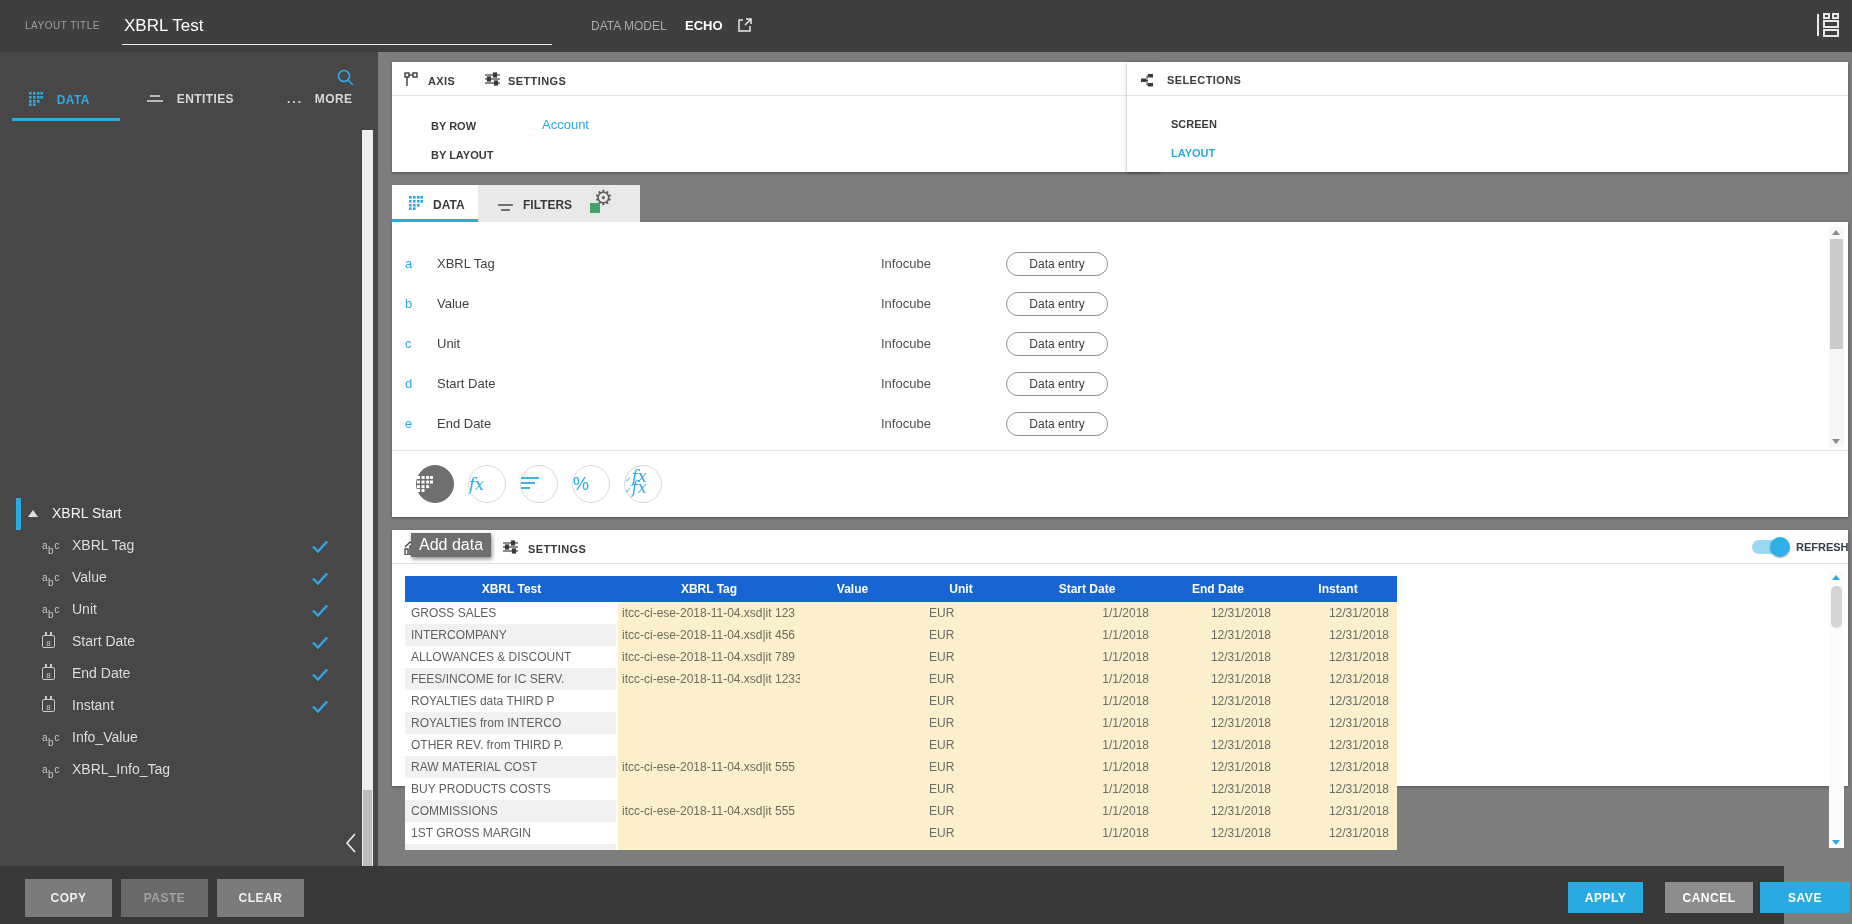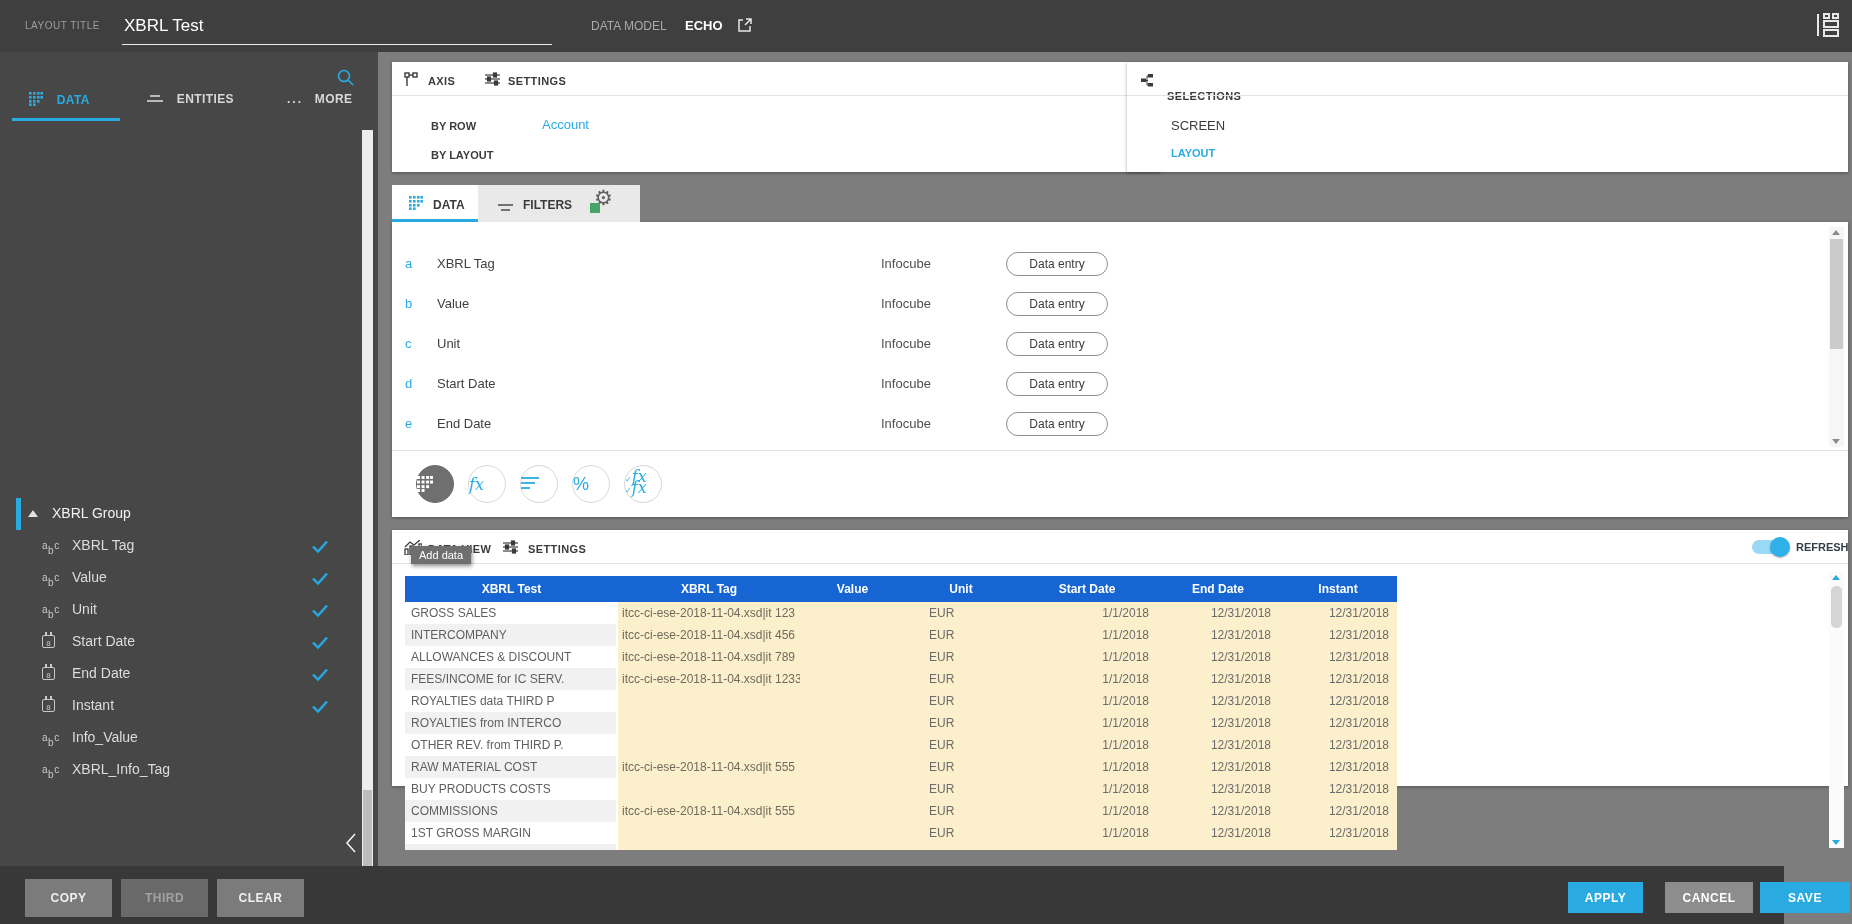"SELECTIONS" span.hdr-txt { top: 28px -> 12px }
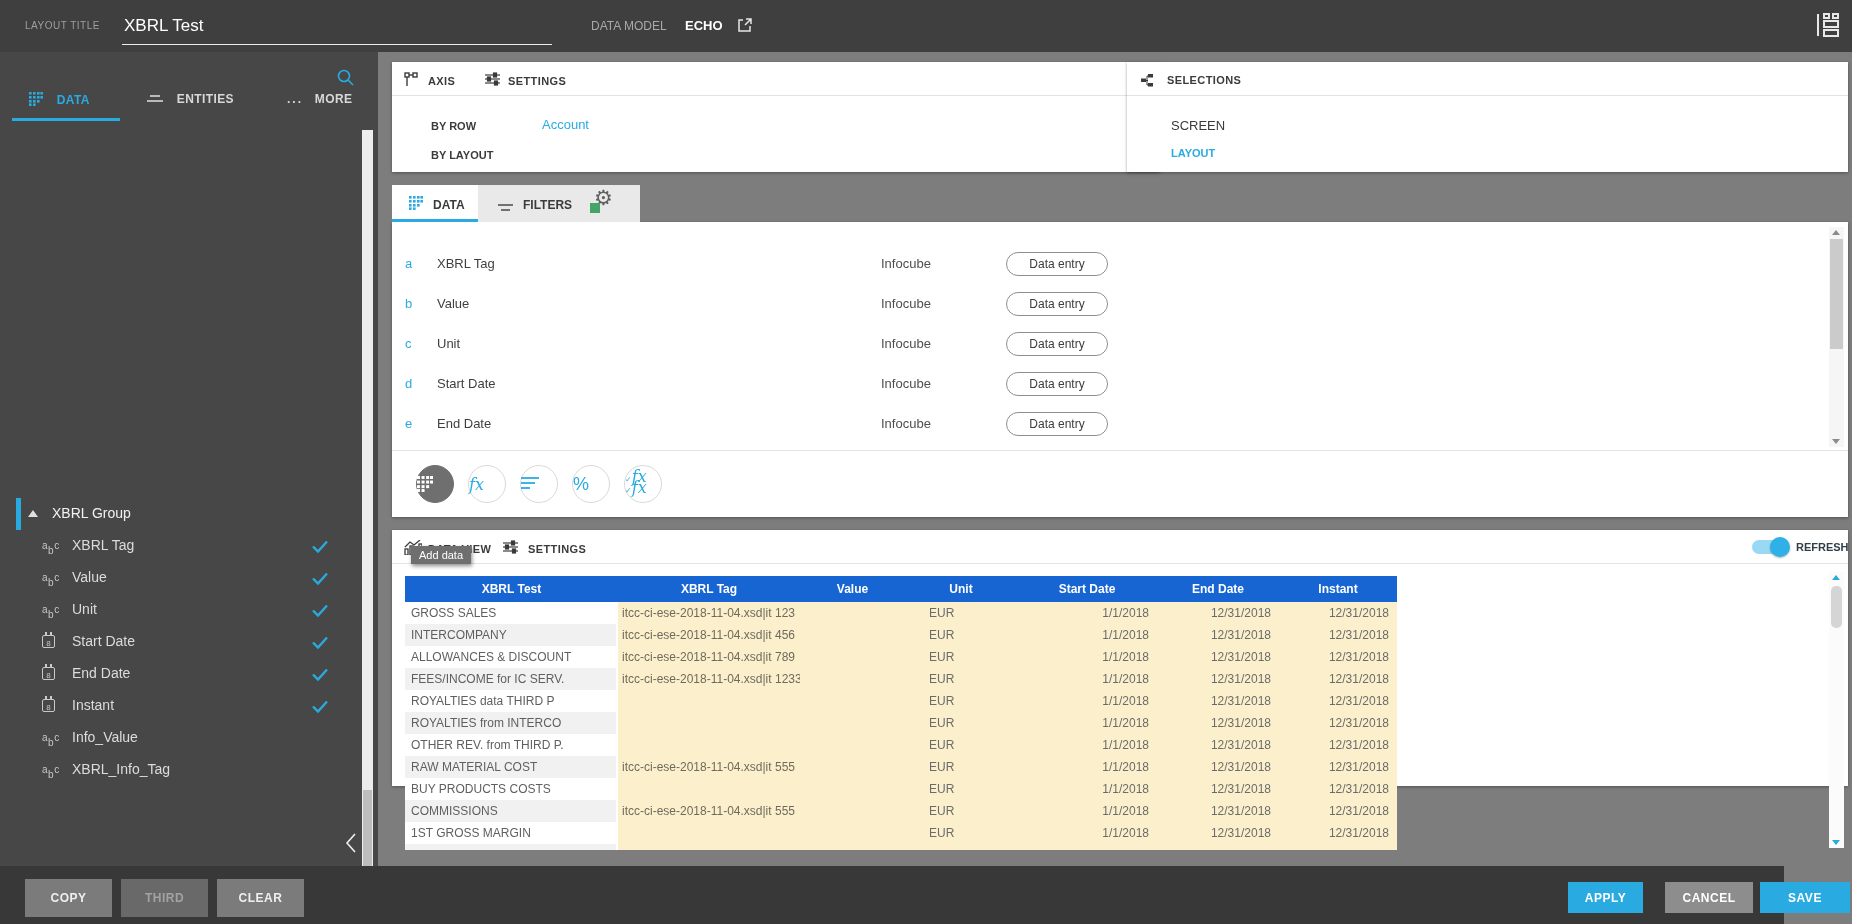"SCREEN" #sel-screen { font-size: 13px -> 11px; font-weight: normal -> bold }
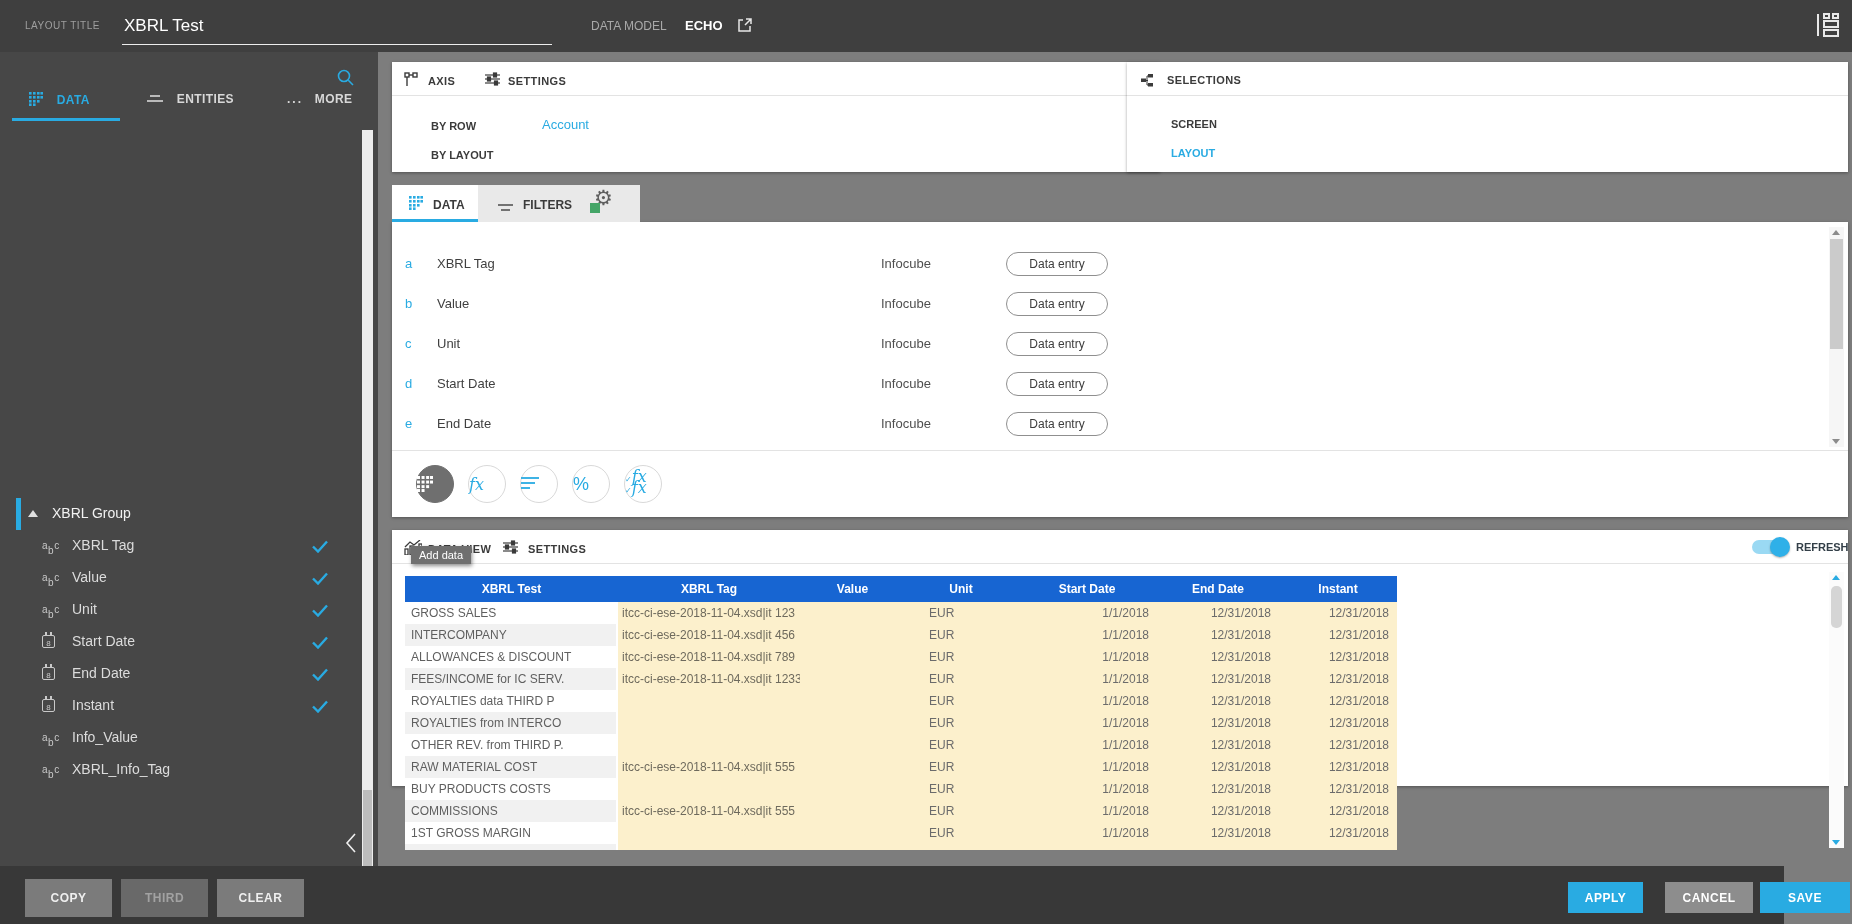"XBRL Group" span { text: Group -> Start }
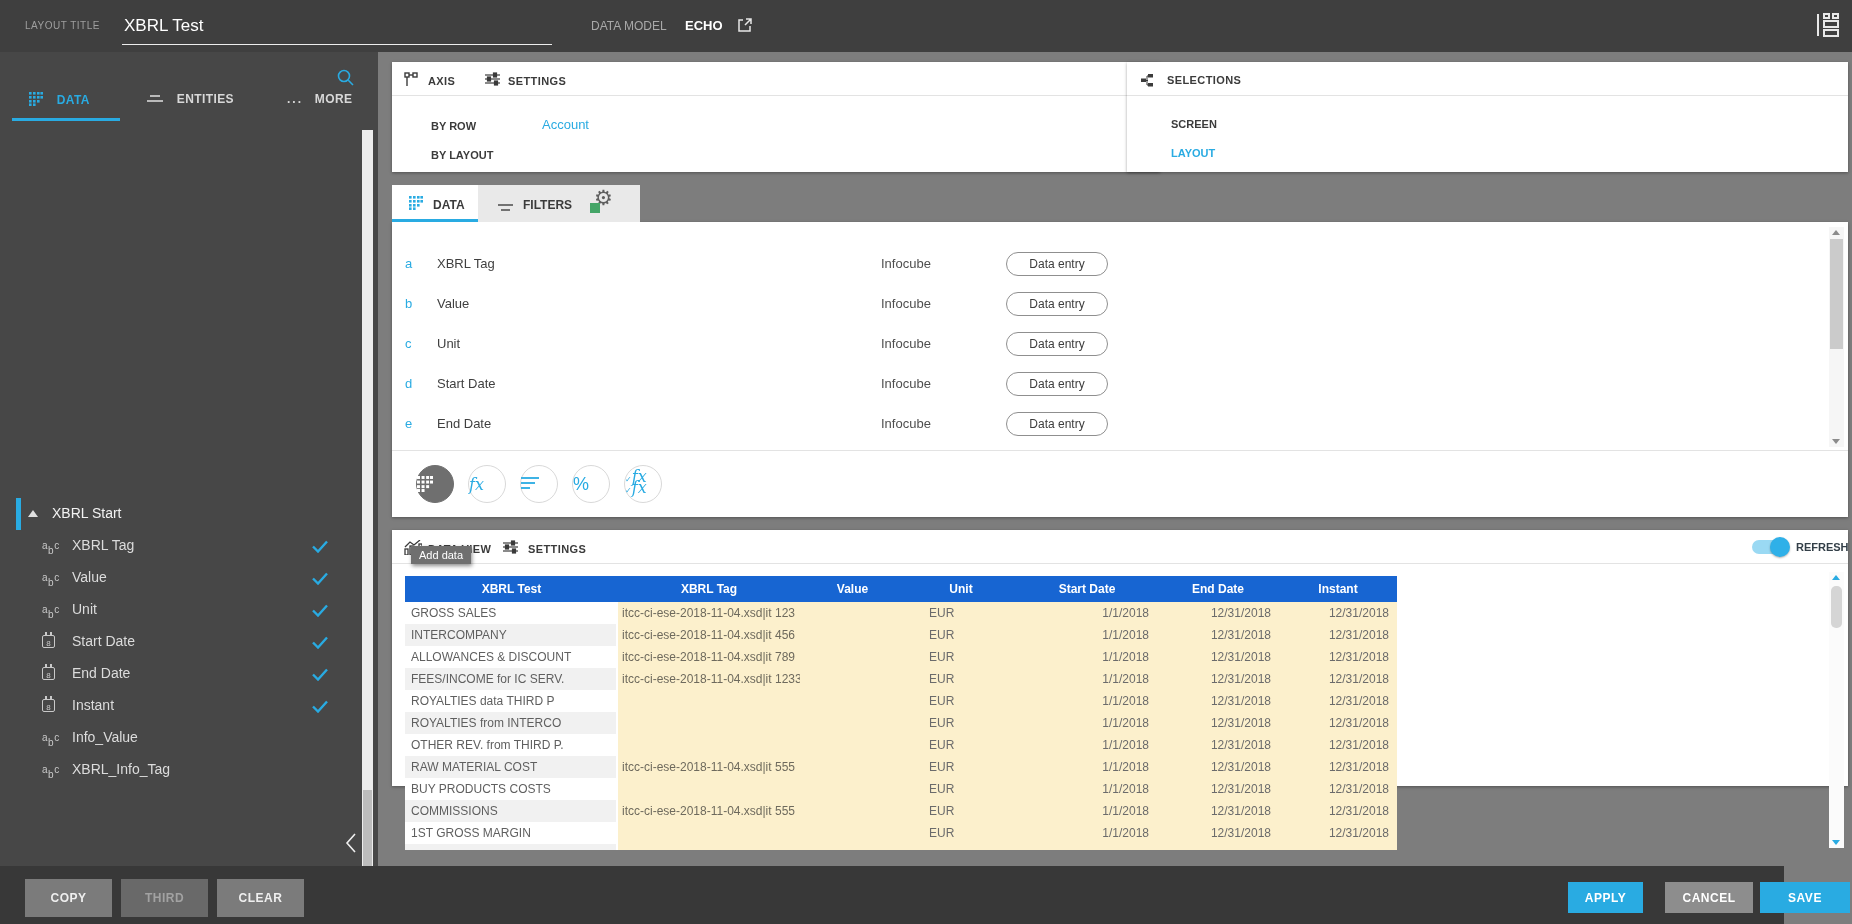"Add data" #tooltip { font-size: 11px -> 16px; top: 546px -> 533px }
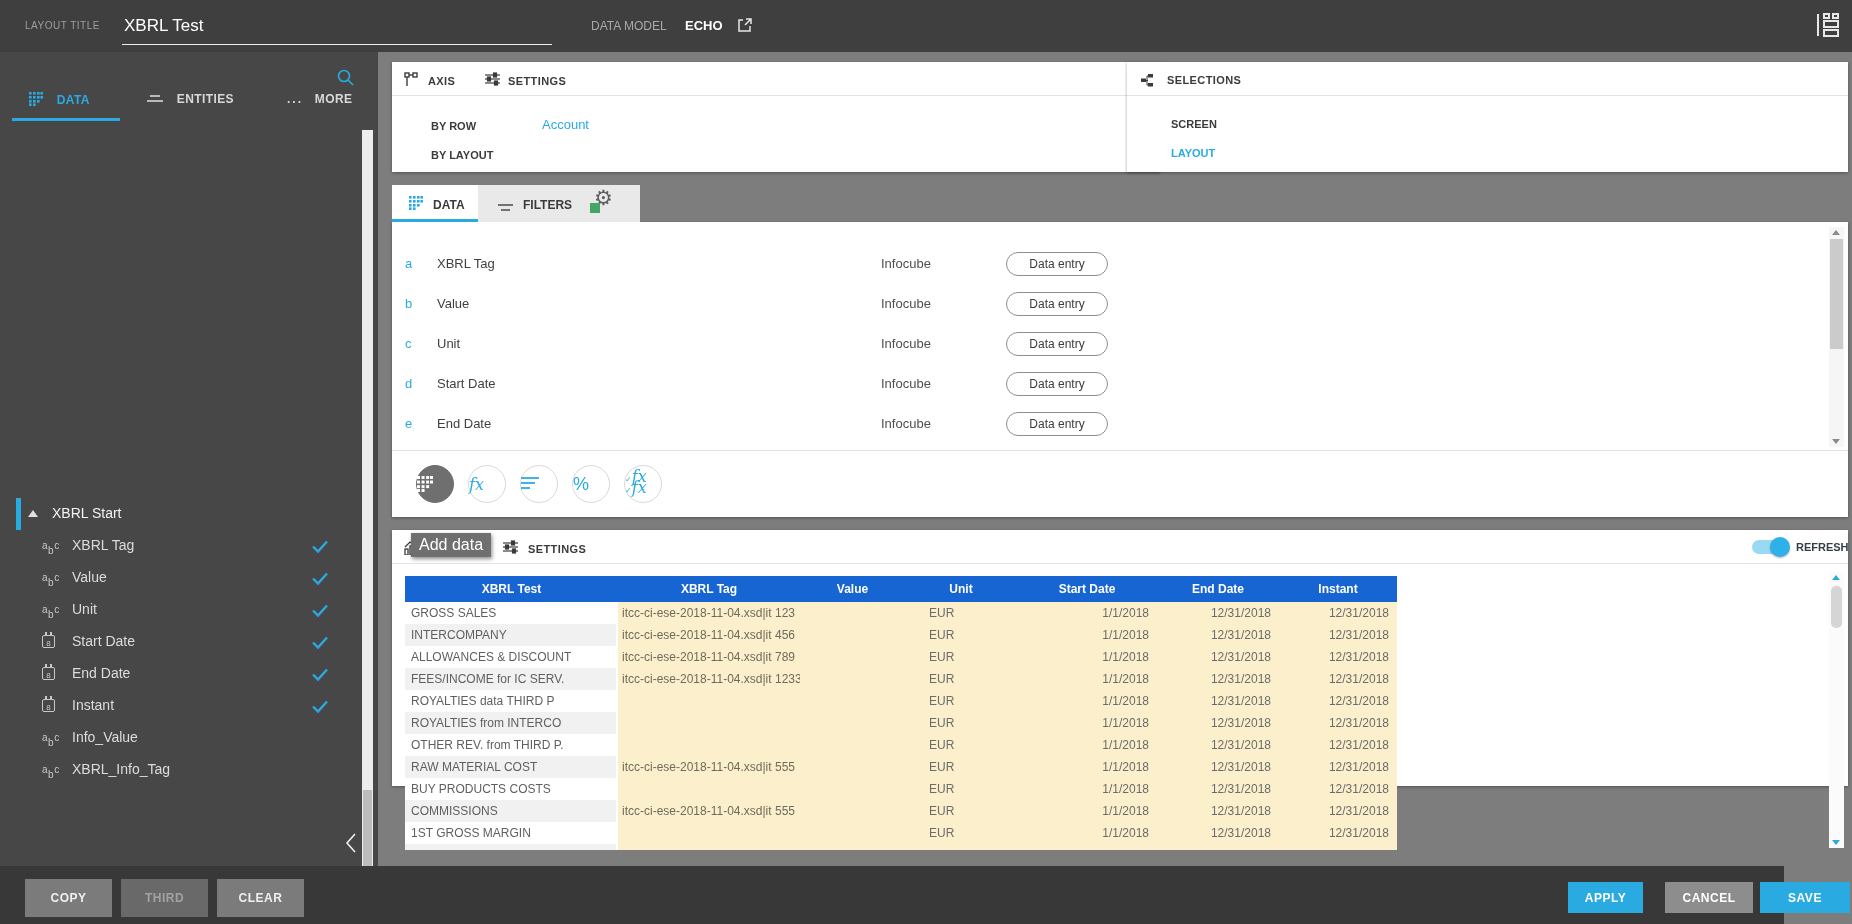"THIRD" button.gbtn { text: THIRD -> PASTE }
